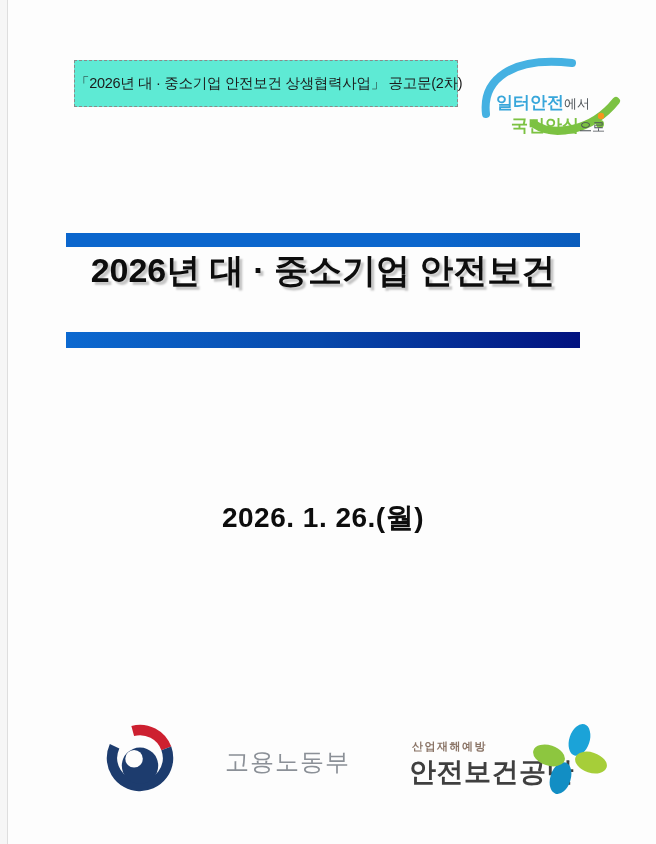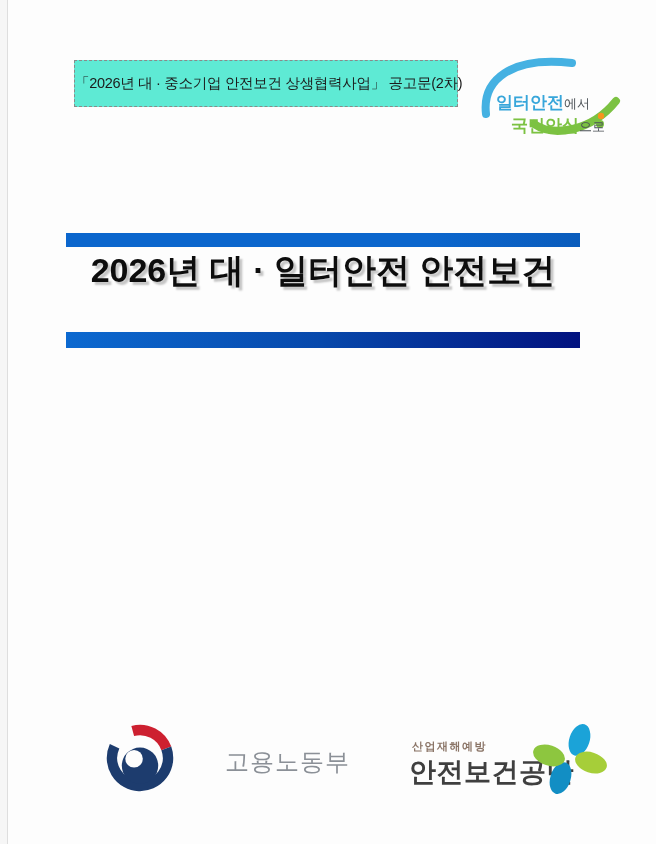"2026년 대 · 일터안전 안전보건" div { text: 일터안전 -> 중소기업 }
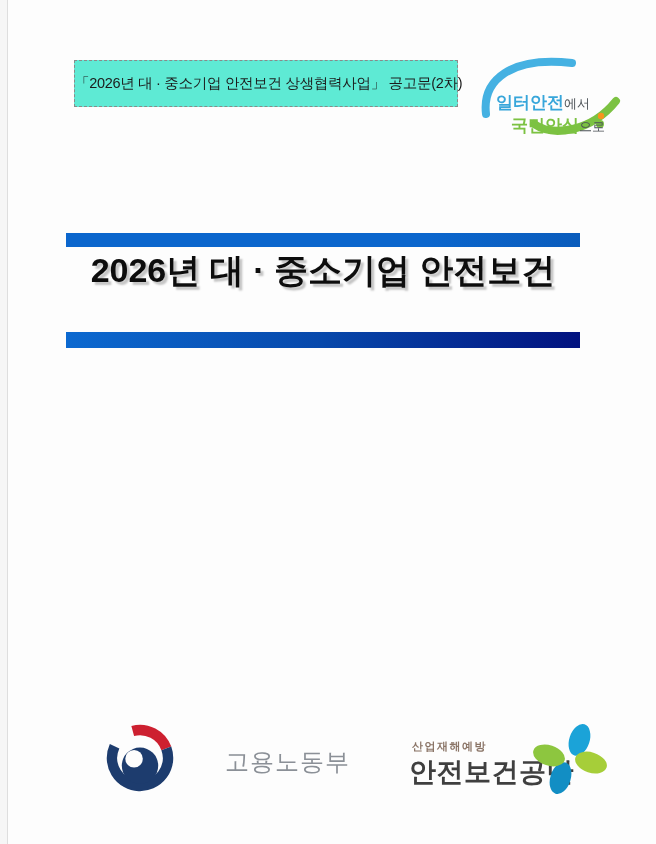"2026. 1. 26.(월)" div.date-line { html: none -> <div>2026. 1. 26.(월)</div> }
